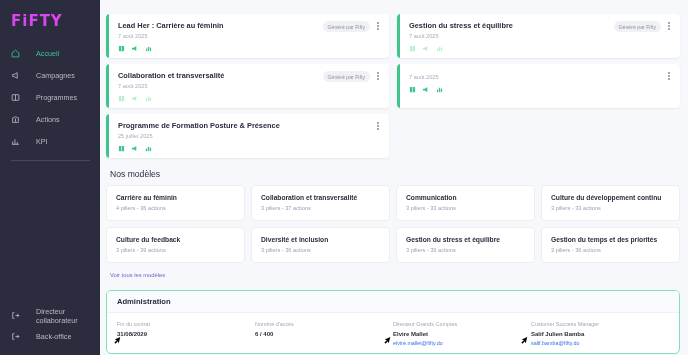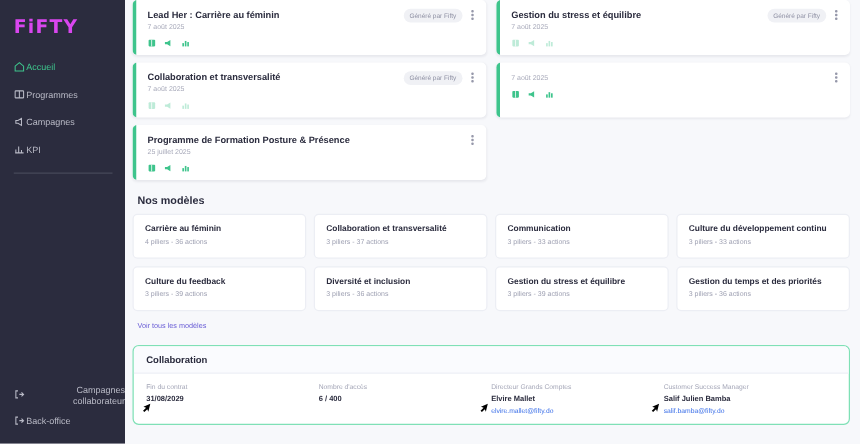"Lead Her : Carrière au" .cards-grid { padding-top: 0 -> 14px }
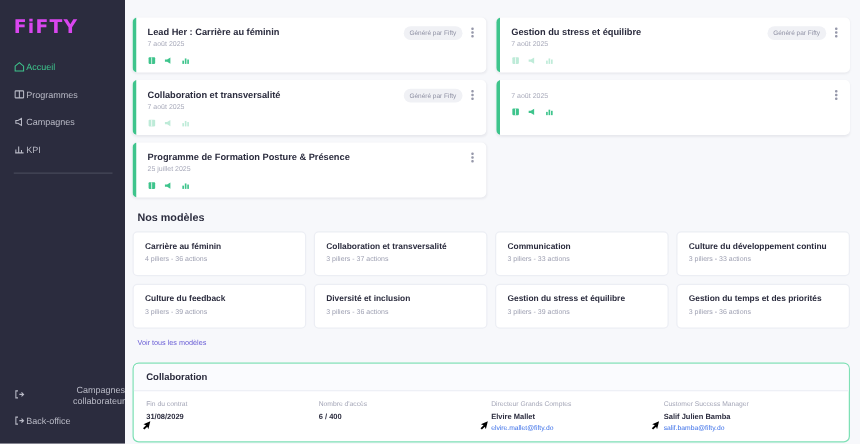"Accueil" .nav-item { gap: 1px -> 16px; text-align: right -> none }
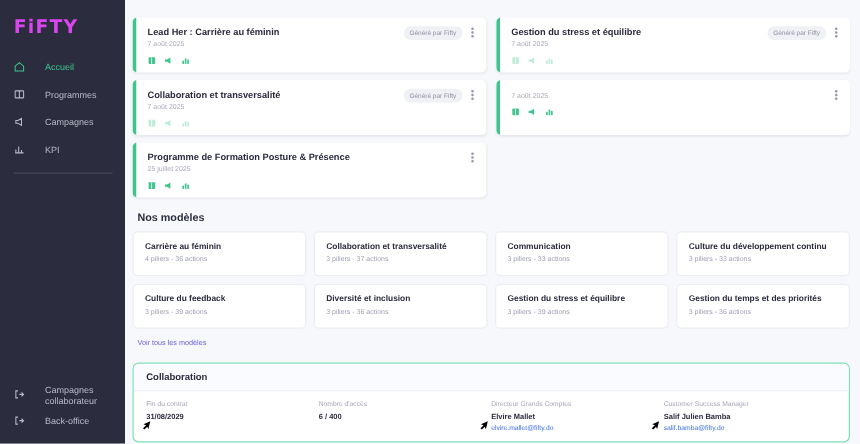"Programmes" div.nav-item { order: before "Campagnes" -> after "Campagnes" }
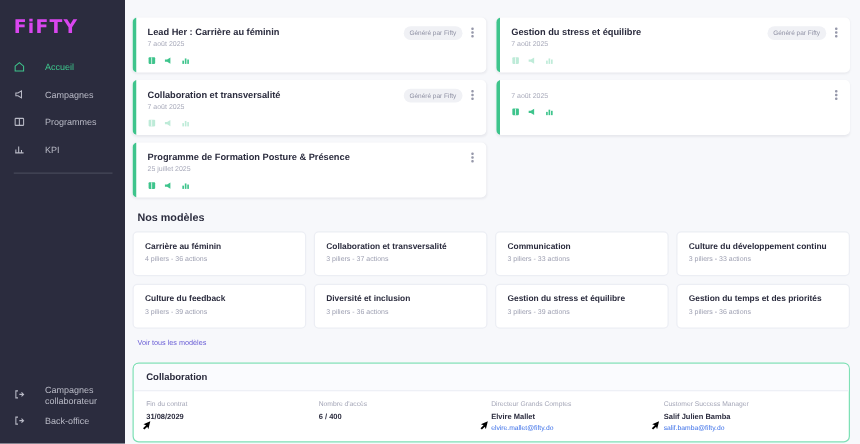"Actions" div.nav-item { html: none -> <div> <span> <svg> <path></path> </svg> </span> <span>Actions</span> </div> }
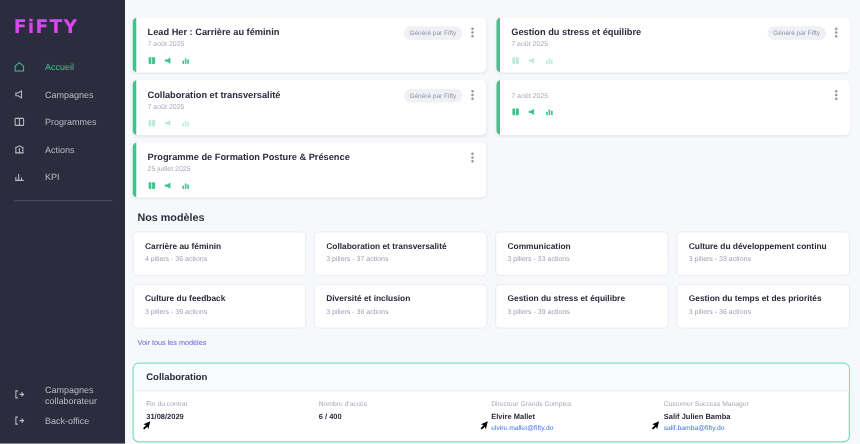"Nos modèles" .section-title { font-weight: 700 -> 400 }
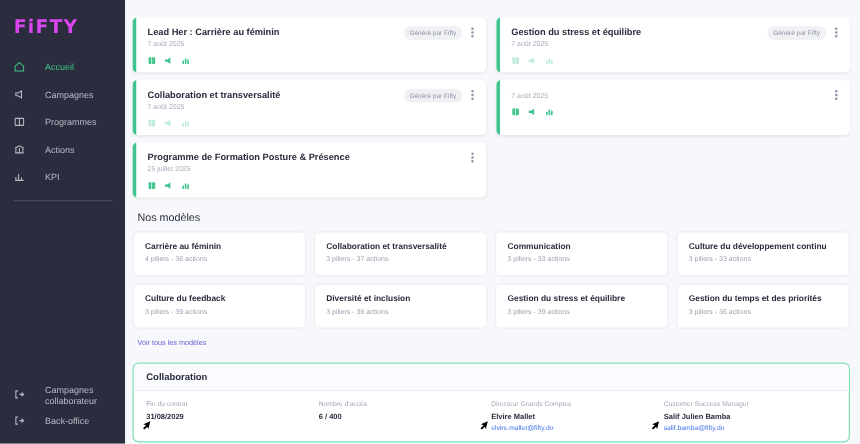"Collaboration" div.admin-head { text: Collaboration -> Administration }
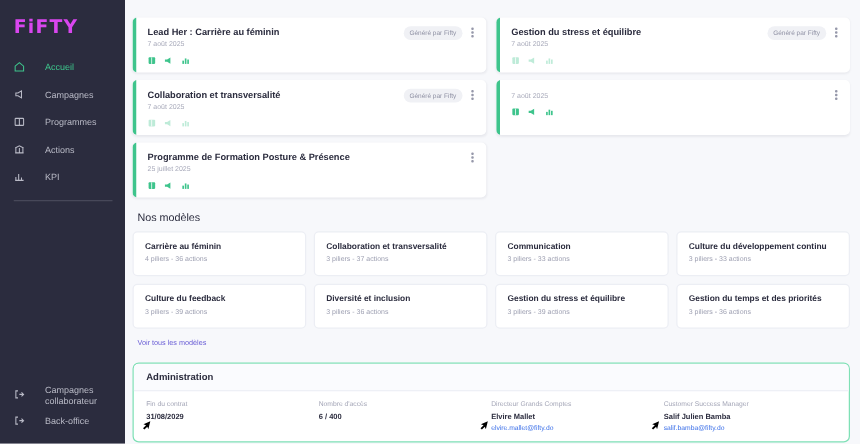"Campagnes collaborateur" span { text: Campagnes -> Directeur }
